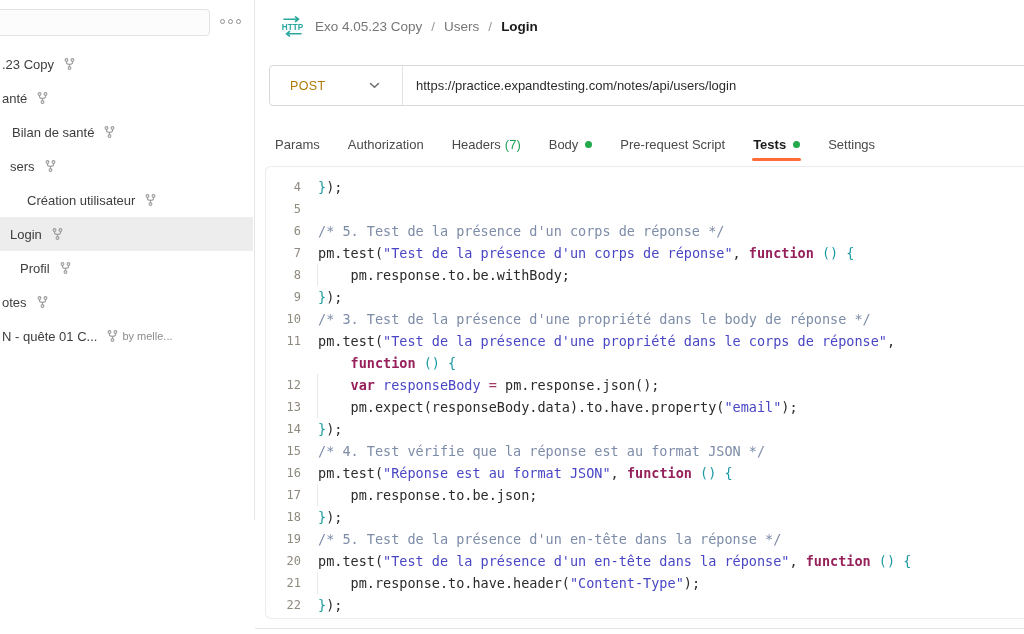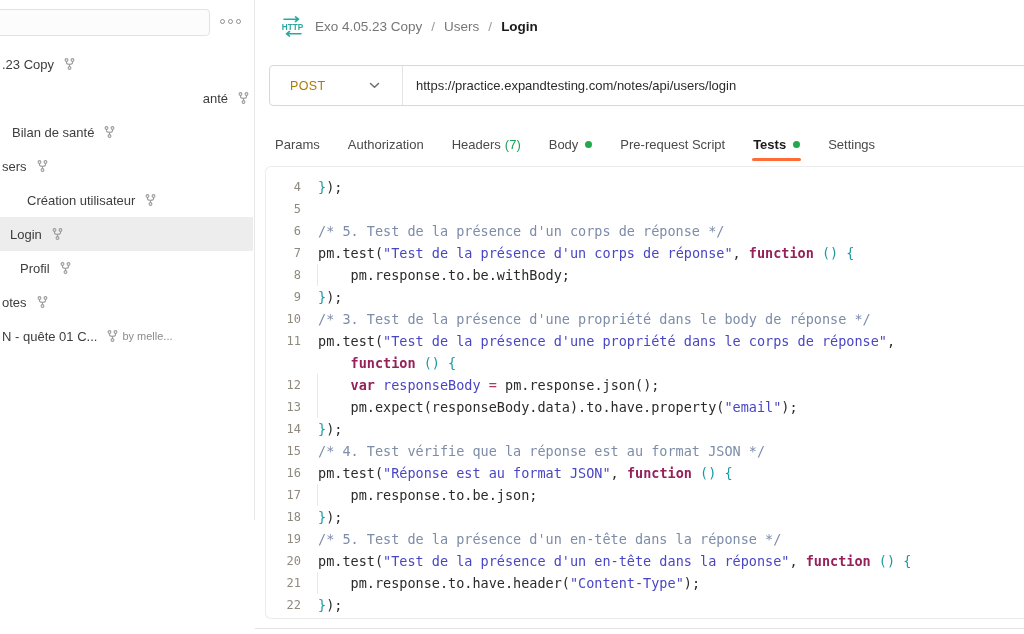"anté" div.tree-item { justify-content: flex-end -> none }
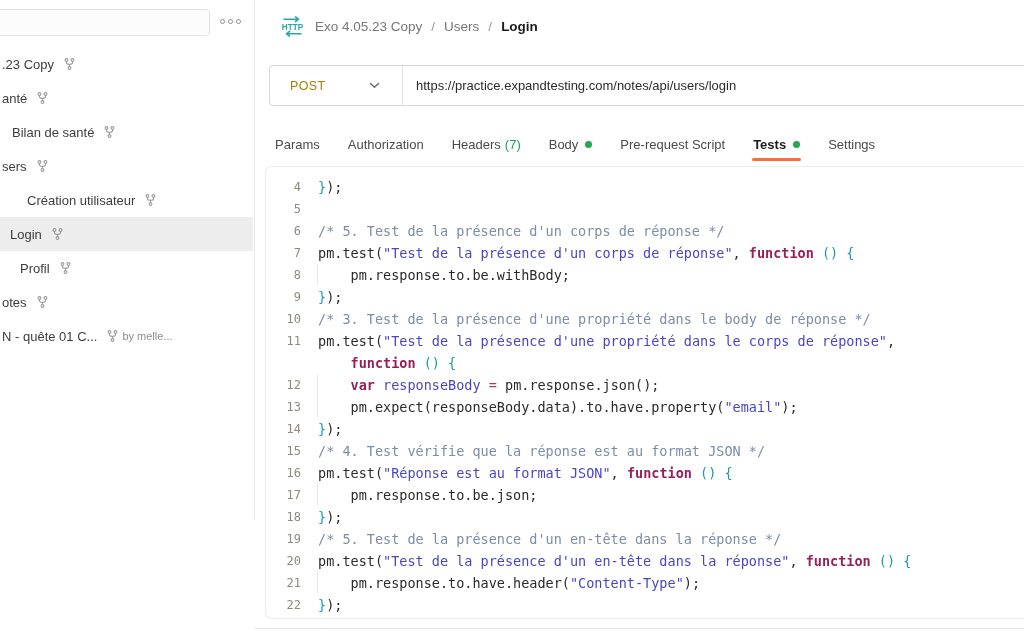"sers" div.tree-item { padding-left: 2px -> 10px }
